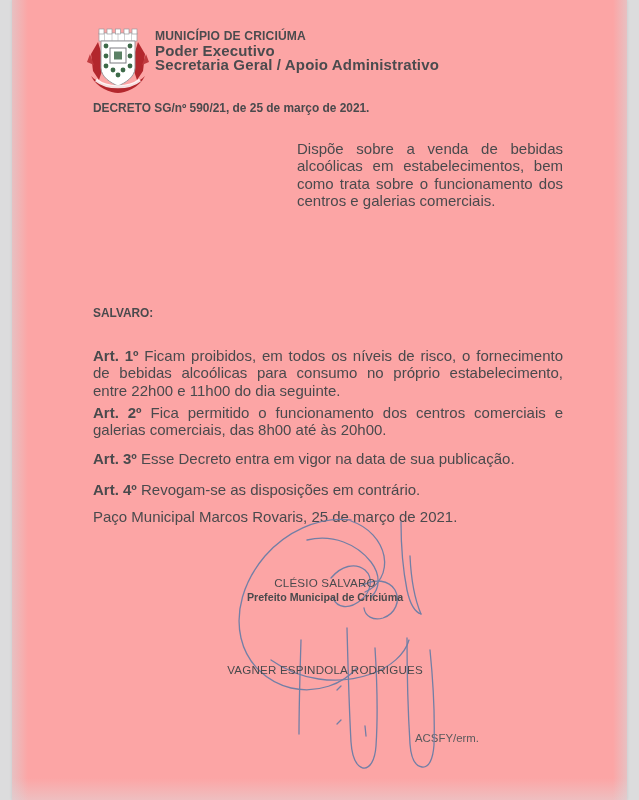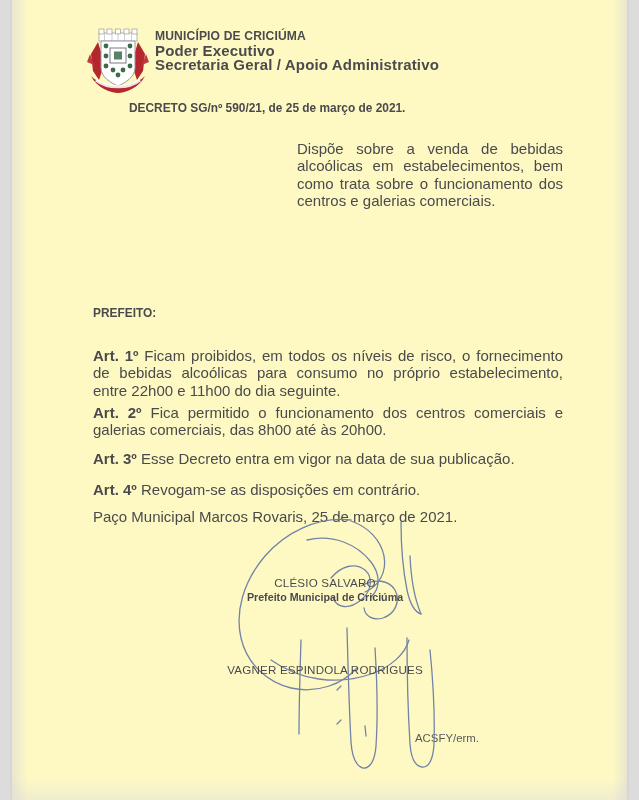"MUNICÍPIO DE CRICIÚMA" #page-sheet { background: #fef9c3 -> #fca5a5 }
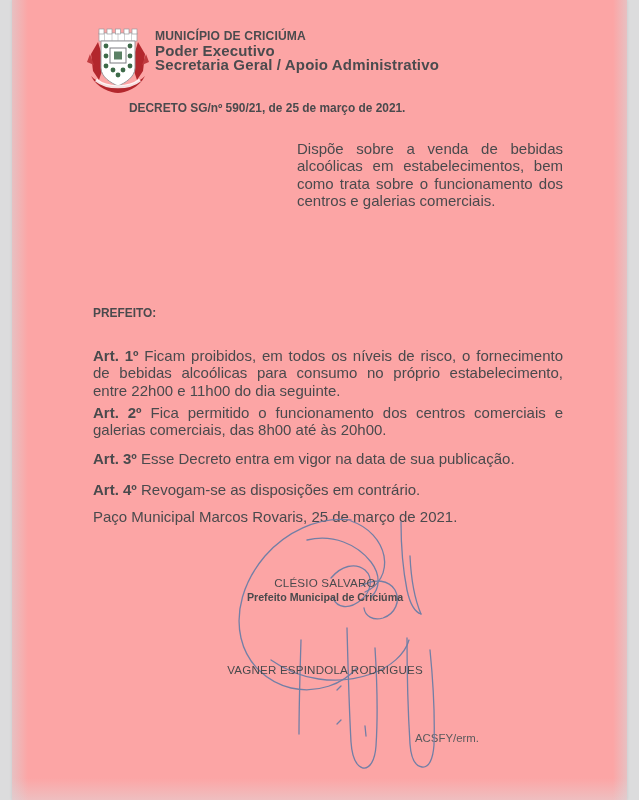"DECRETO SG/nº 590/21, de 25" #decree-heading { margin-left: 36px -> none }
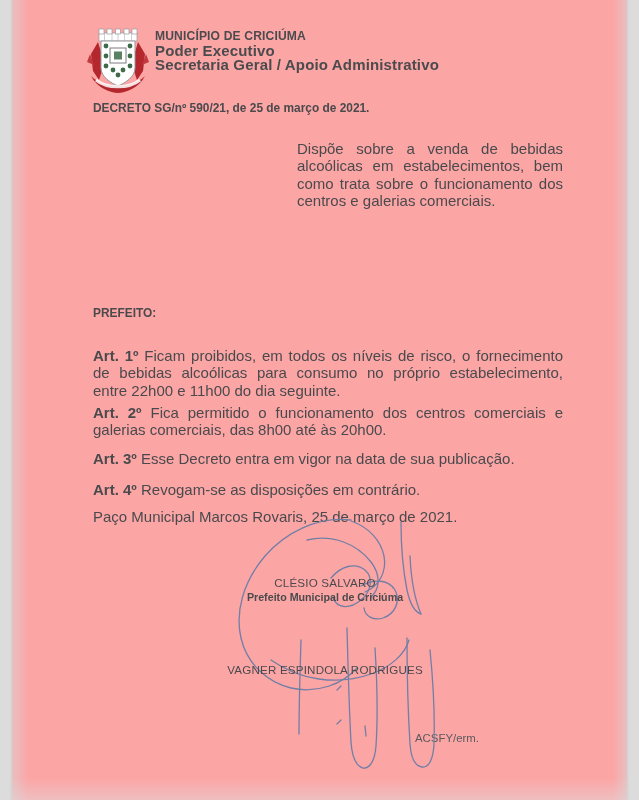"PREFEITO:" div.blk { text: PREFEITO -> SALVARO }
